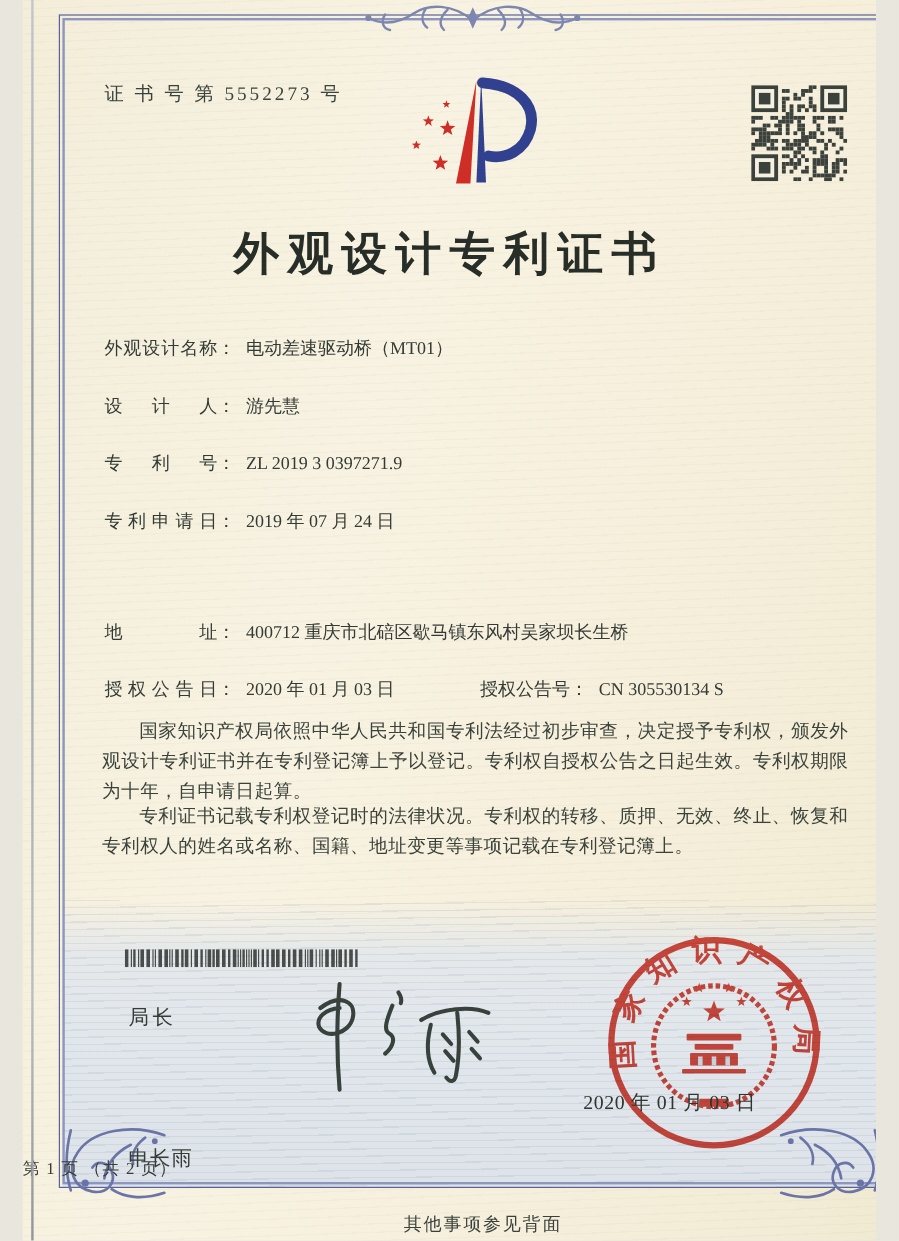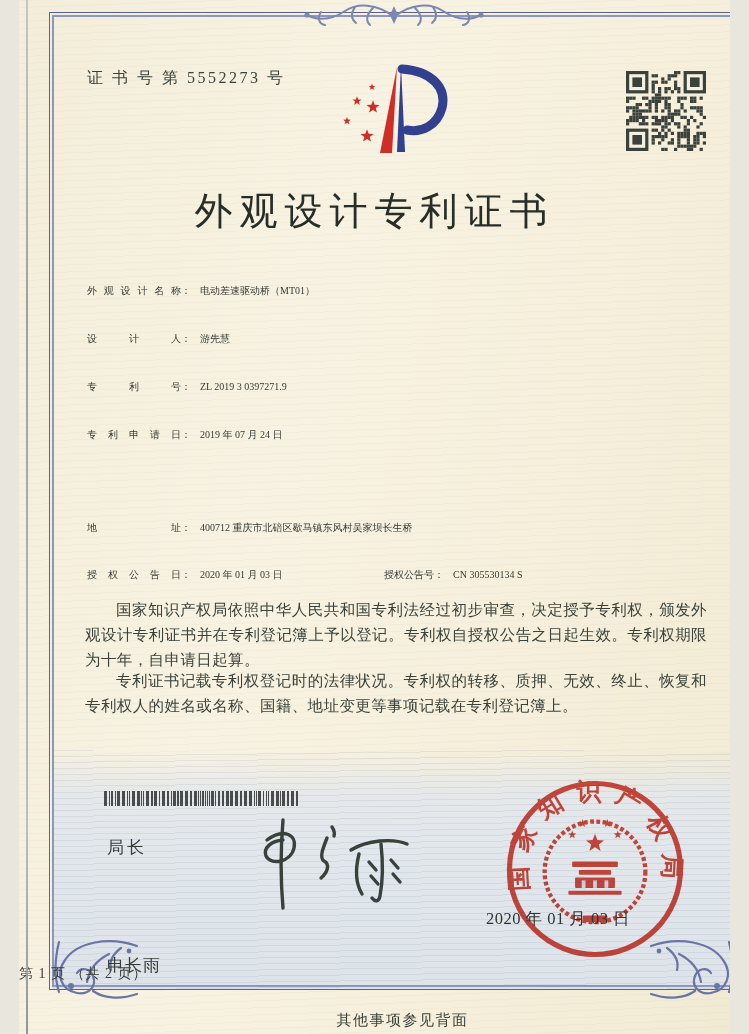"外观设计专利证书" .title { font-weight: normal -> bold }
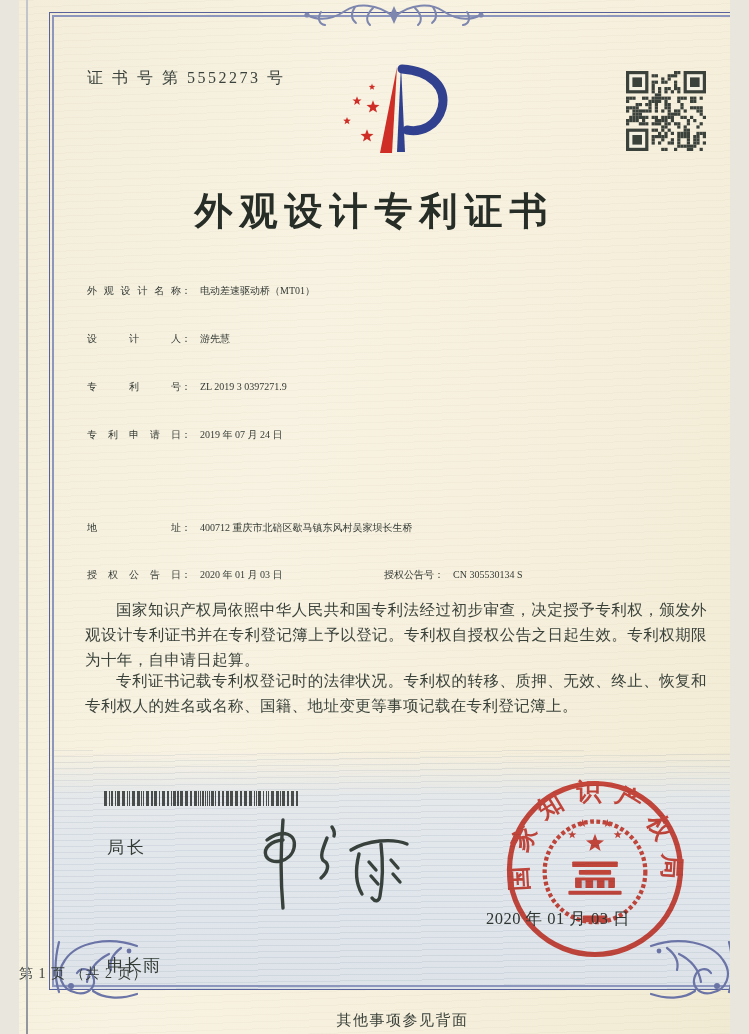"外观设计名称： 电动差速驱动桥（MT01）" .field { font-size: 10px -> 15px }
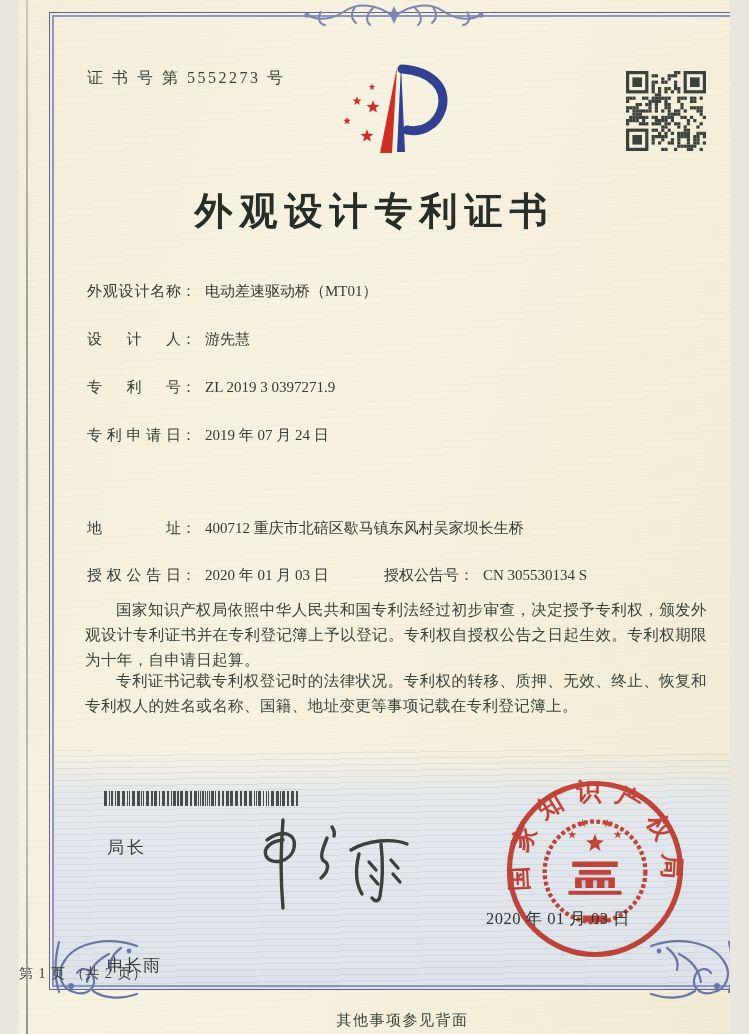"授权公告号： CN 305530134 S" .grant2 { left: 297px -> 313px }
